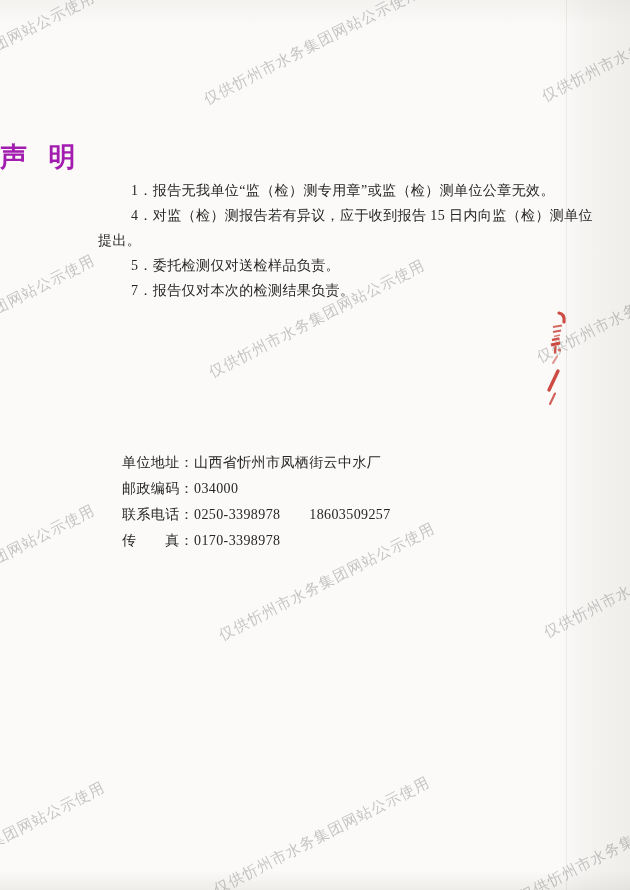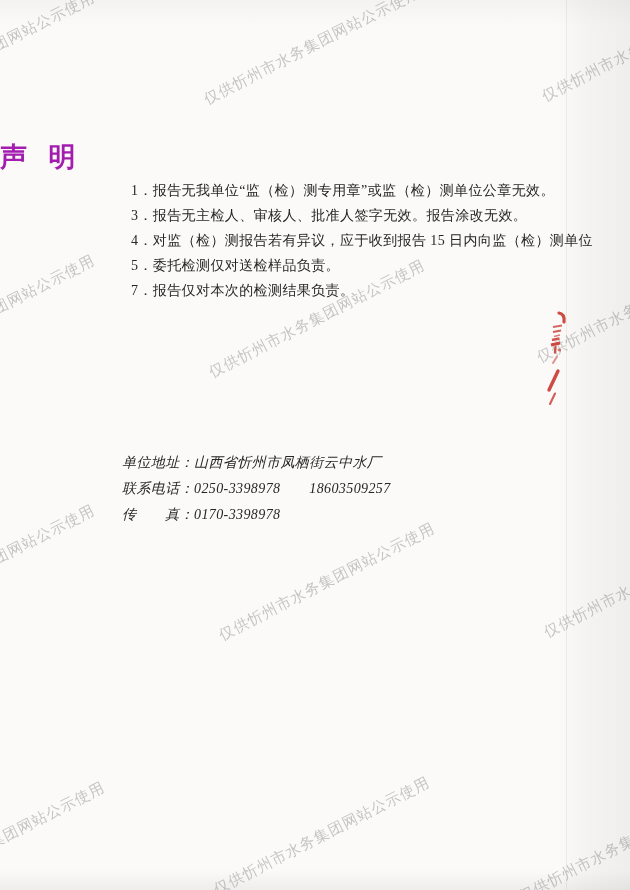"3．报告无主检人、审核人、批准人签字无效。报告涂改无效。" div.stmt-line { html: <div>3．报告无主检人、审核人、批准人签字无效。报告涂改无效。</div> -> none }
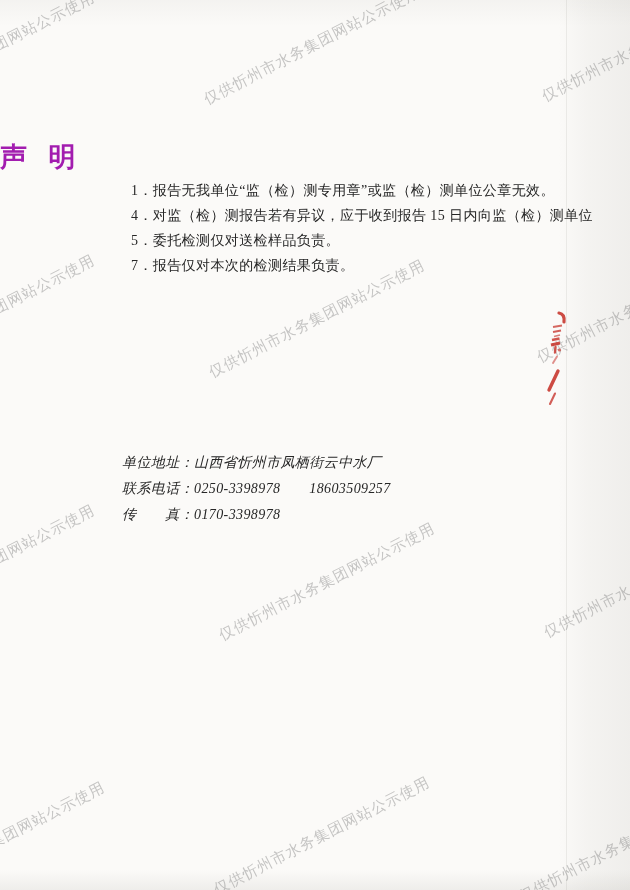"提出。" div.stmt-line { html: none -> <div>提出。</div> }
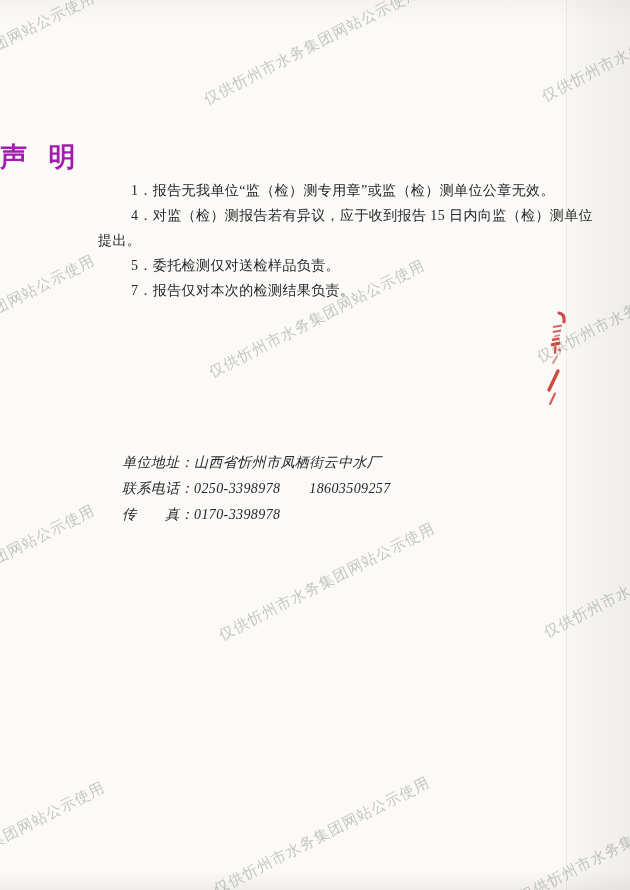"单位地址：山西省忻州市凤栖街云中水厂" .contact-line { font-style: italic -> none }
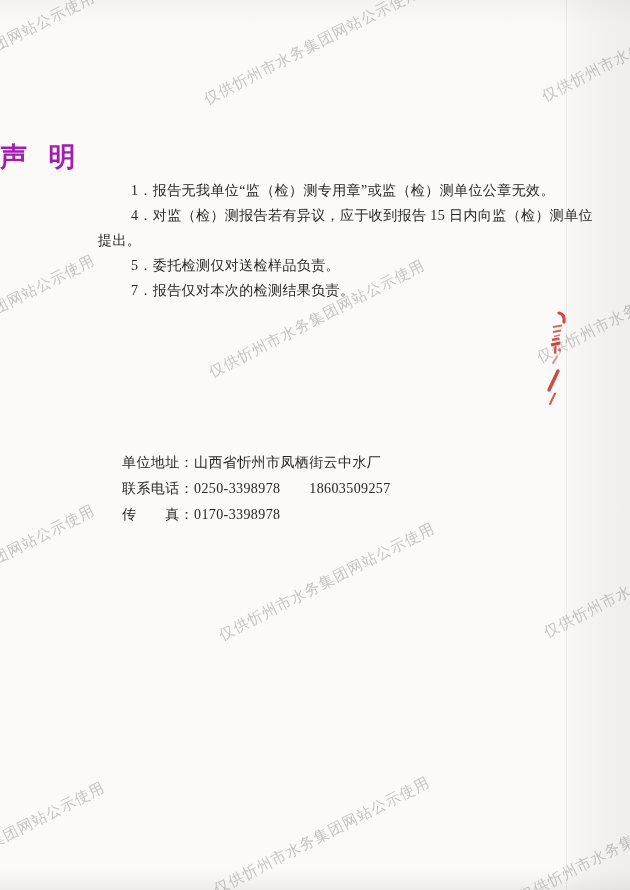"邮政编码：034000" div.contact-line { html: none -> <div>邮政编码：034000</div> }
